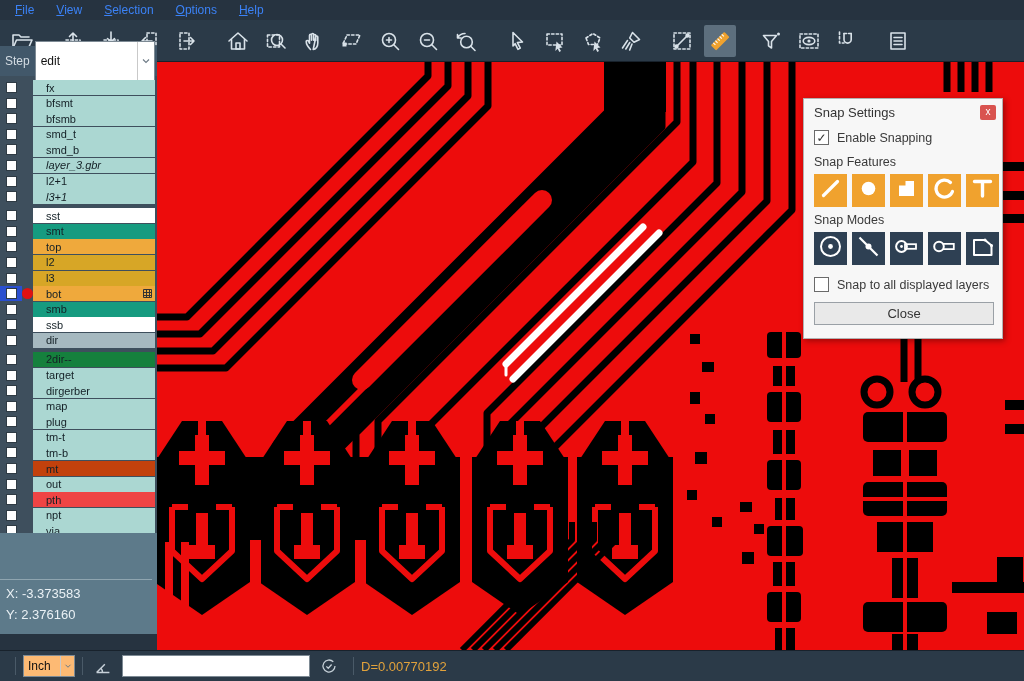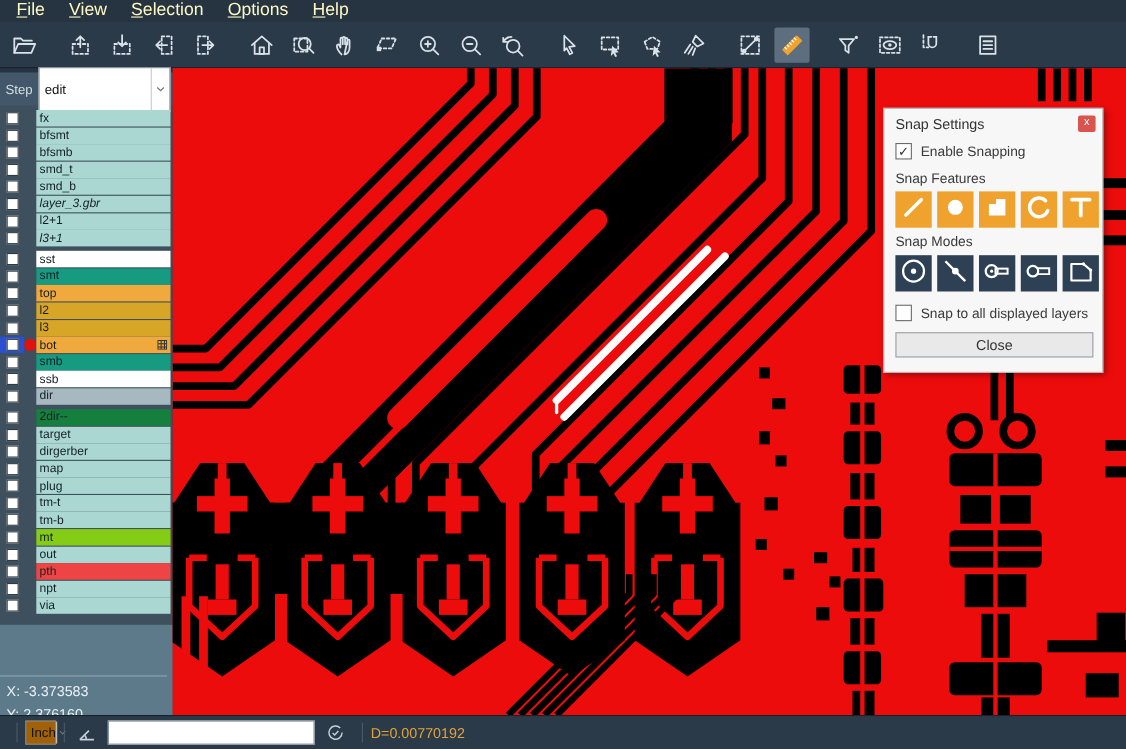"File" .menu-item { color: #fef9c3 -> #3b82f6; font-size: 16px -> 12px }
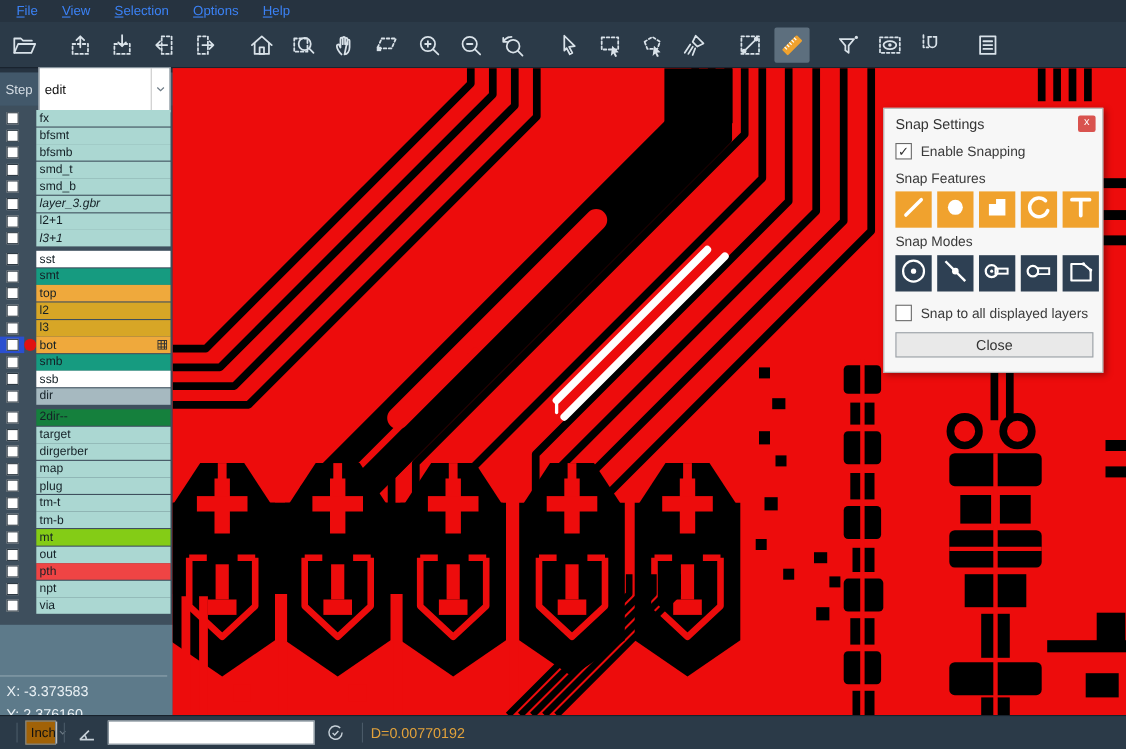"Step" .sidebar { top: 66px -> 46px }
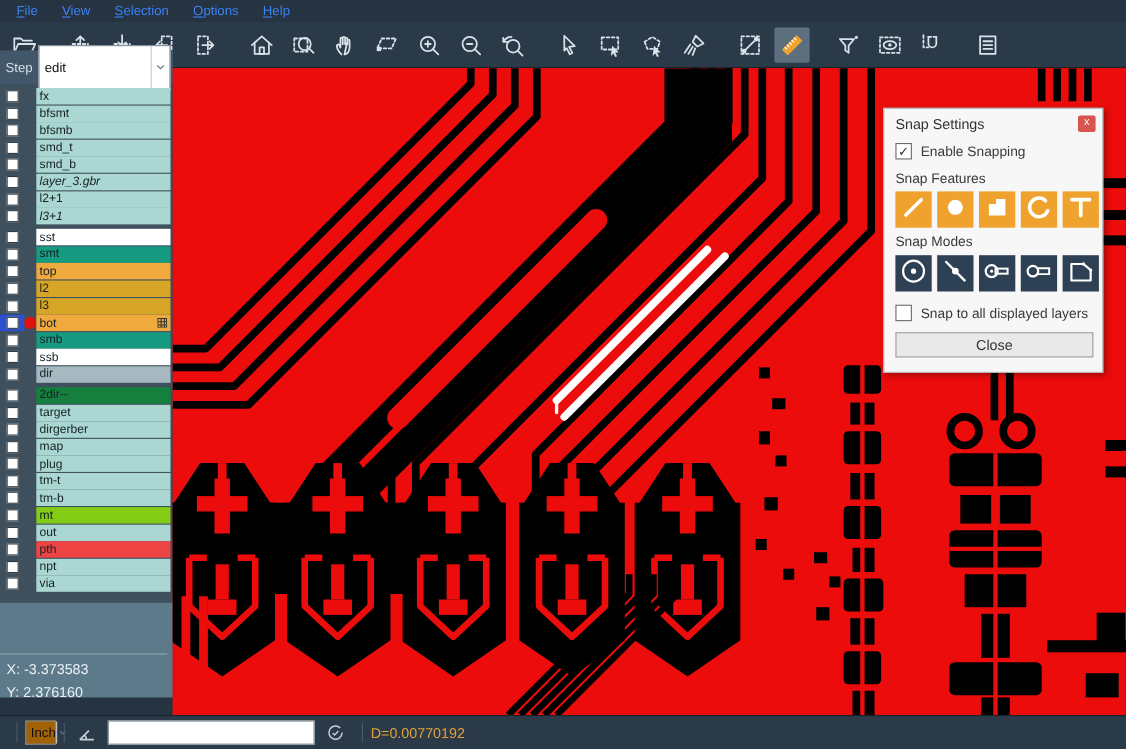"fx" .name-cell { padding-left: 3px -> 13px }
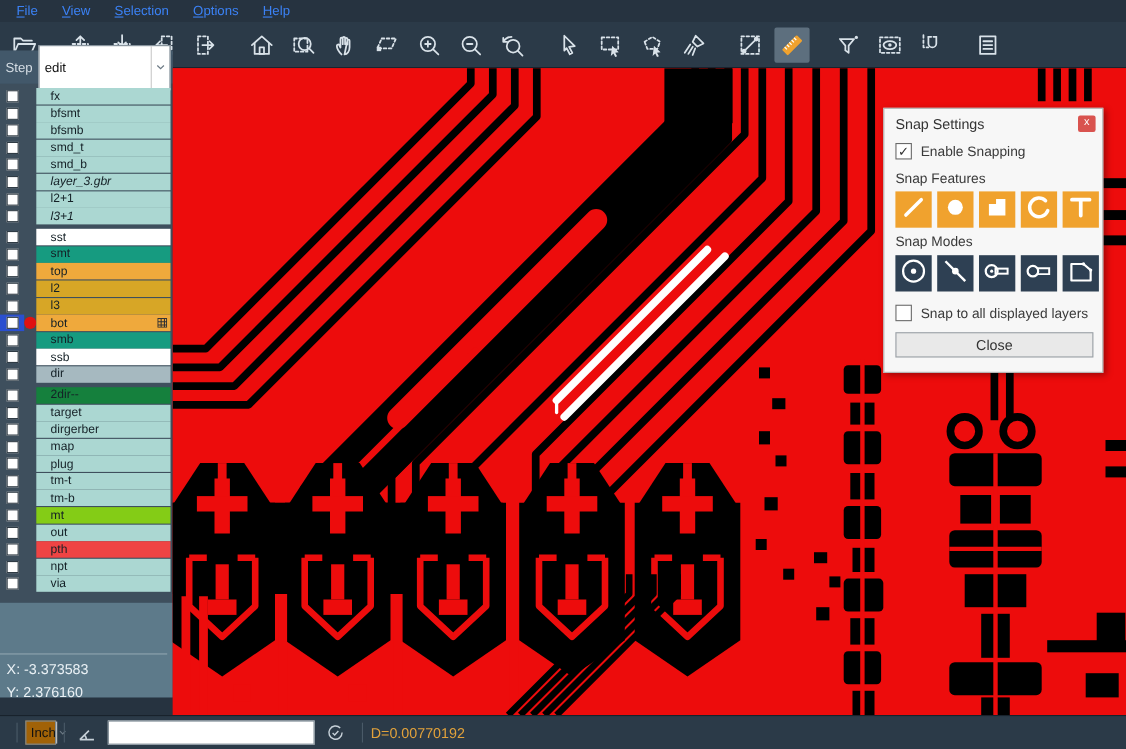"mt" div.name-cell { background: #84cc16 -> #c2410c }
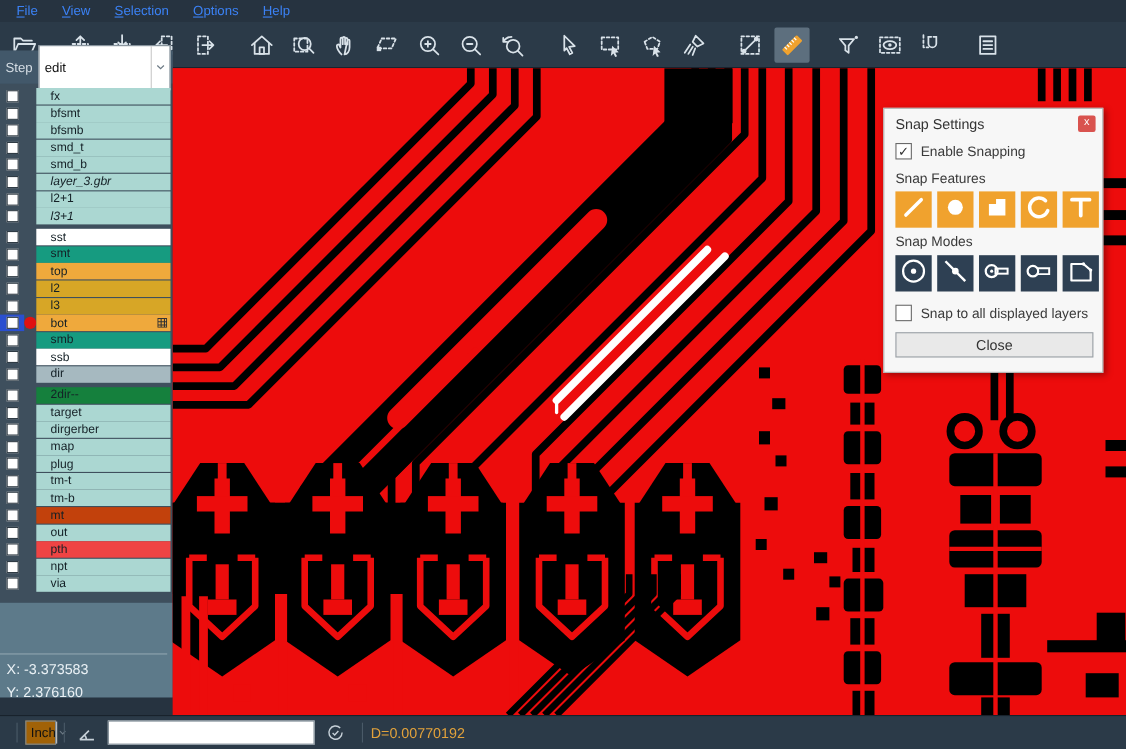"X: -3.373583" .coord-panel { height: 86px -> 101px }
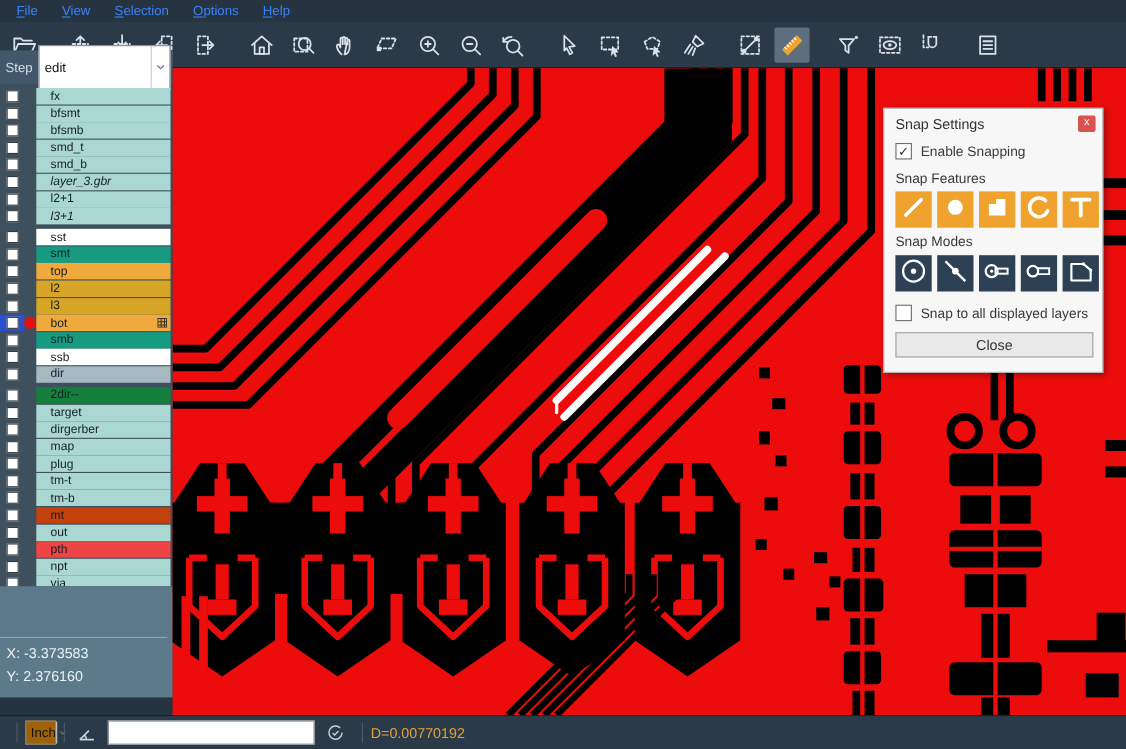"Inch" .units-select { background: #a16207 -> #fdba74; width: 28px -> 52px }
